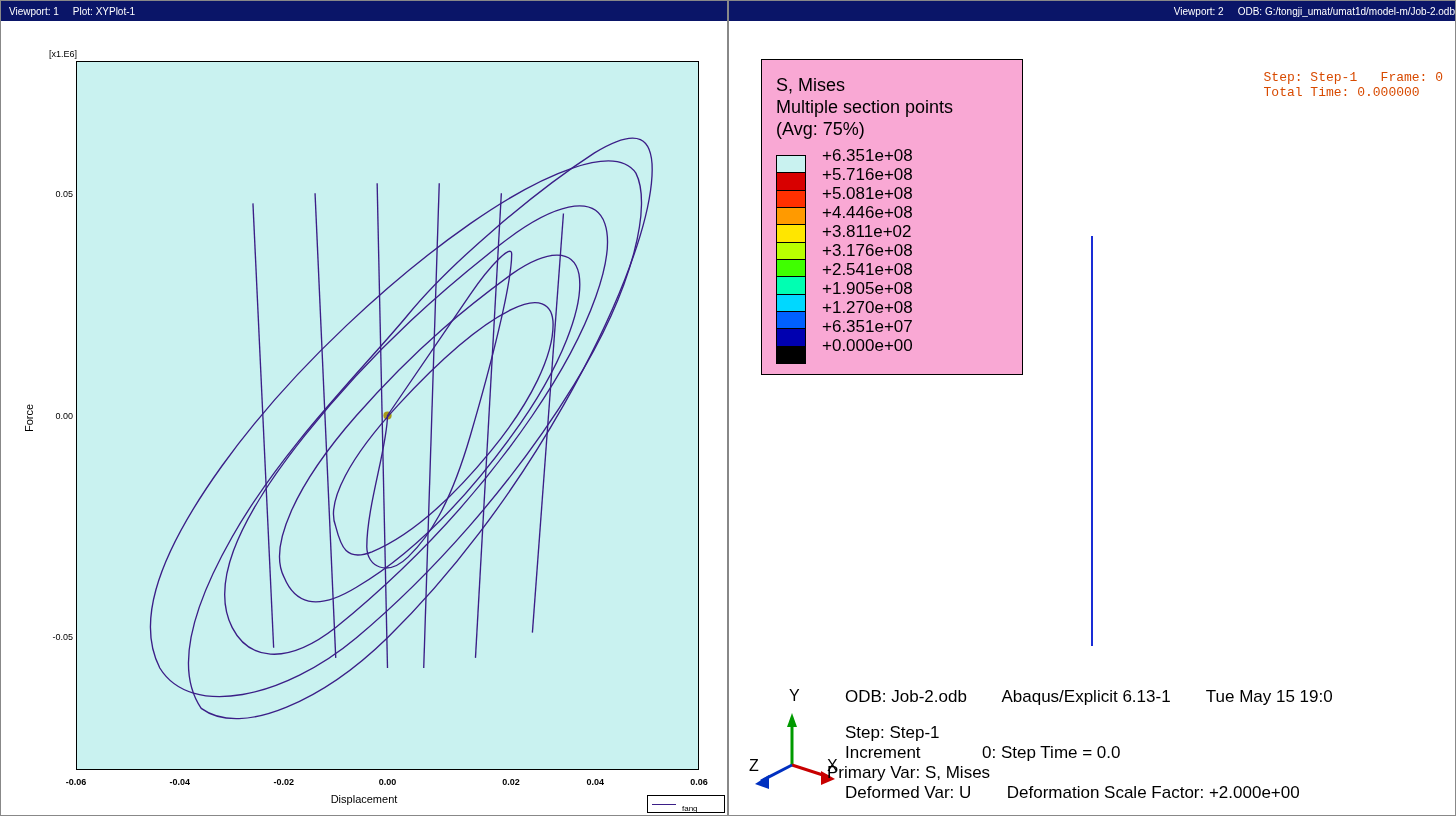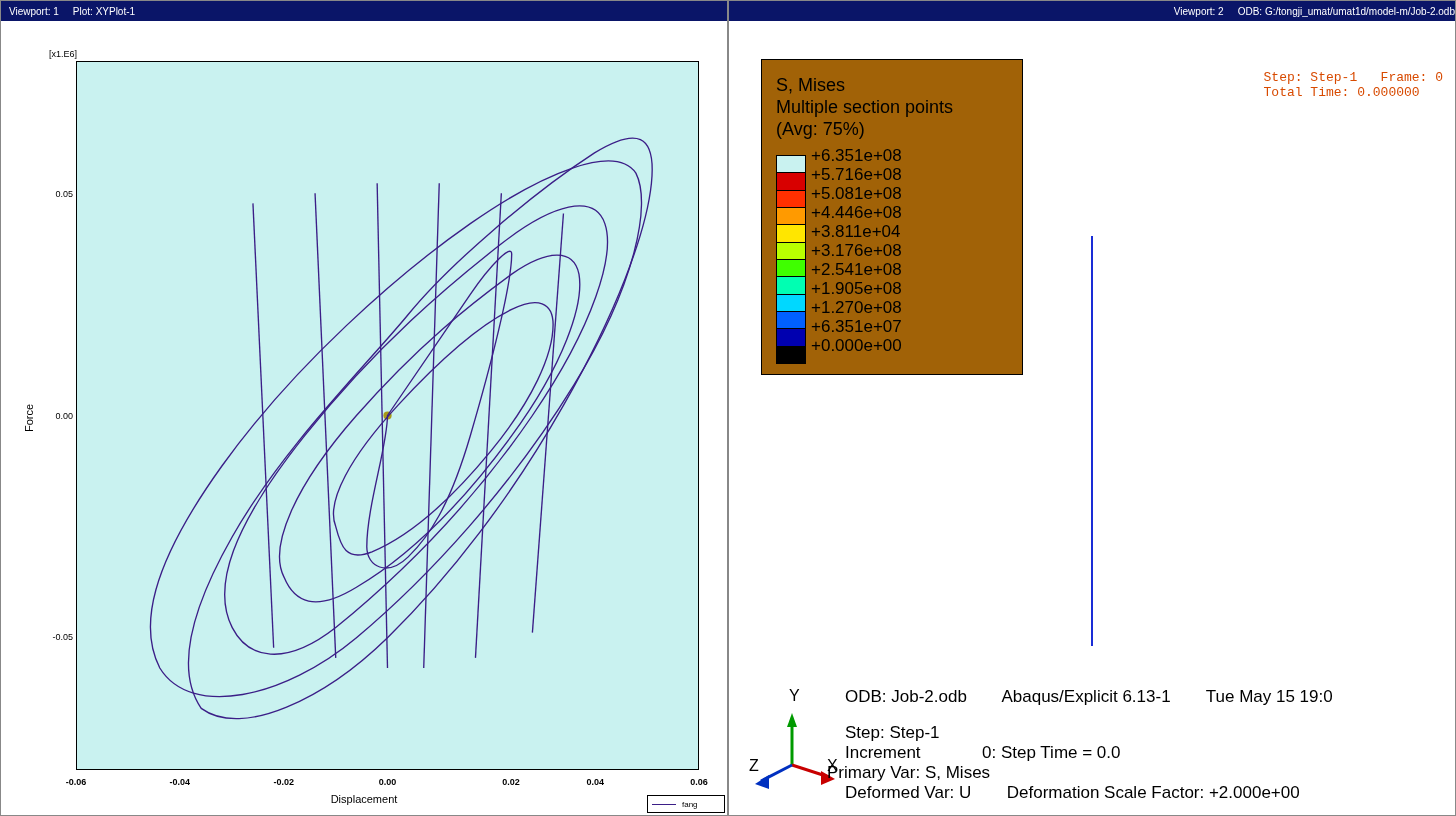"S, Mises" .legend-panel { background: #a16207 -> #f9a8d4 }
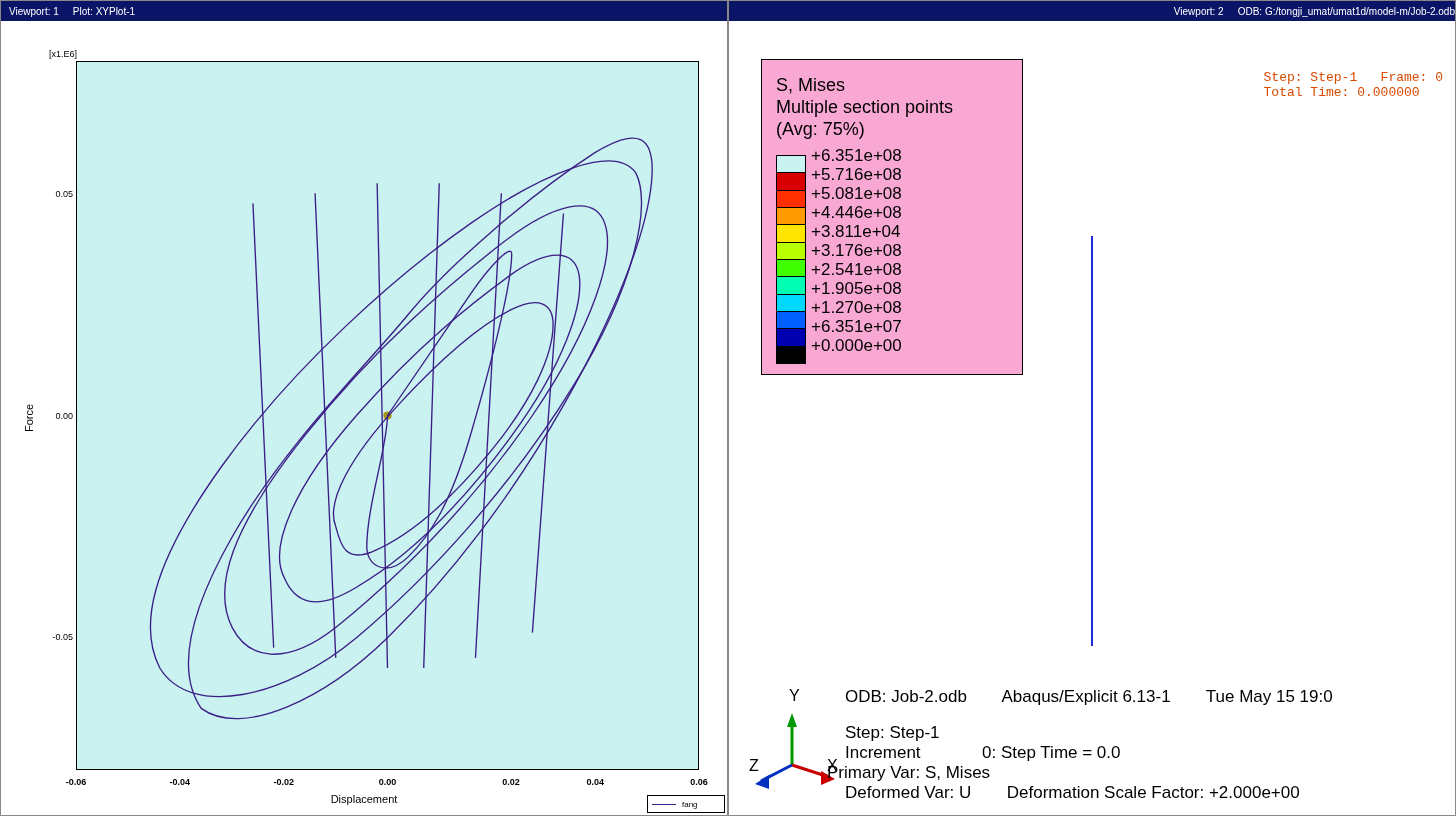"+6.351e+08" .legend-values { padding-left: 5px -> 16px }
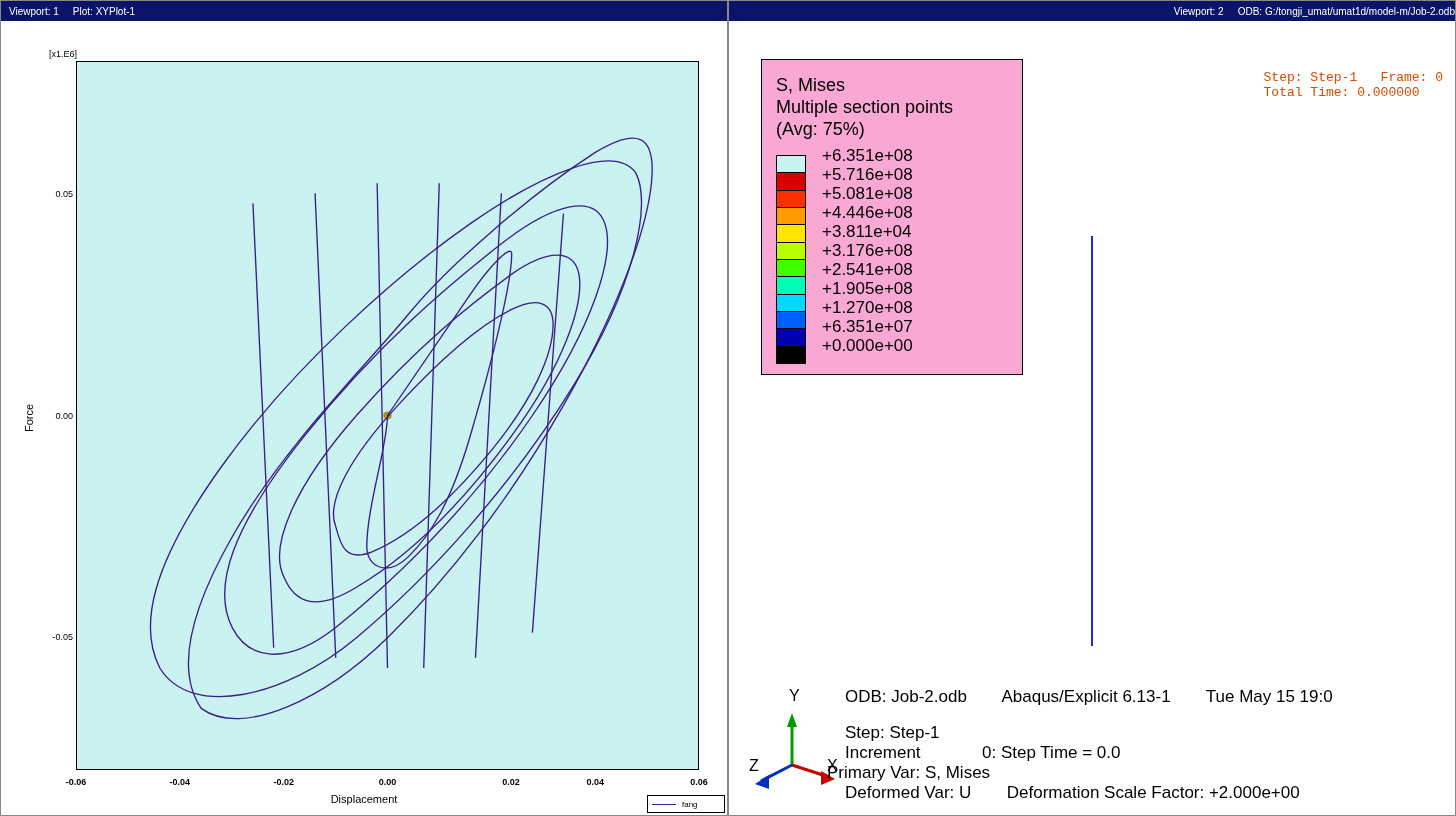"+3.811e+04" div { text: +3.811e+04 -> +3.811e+02 }
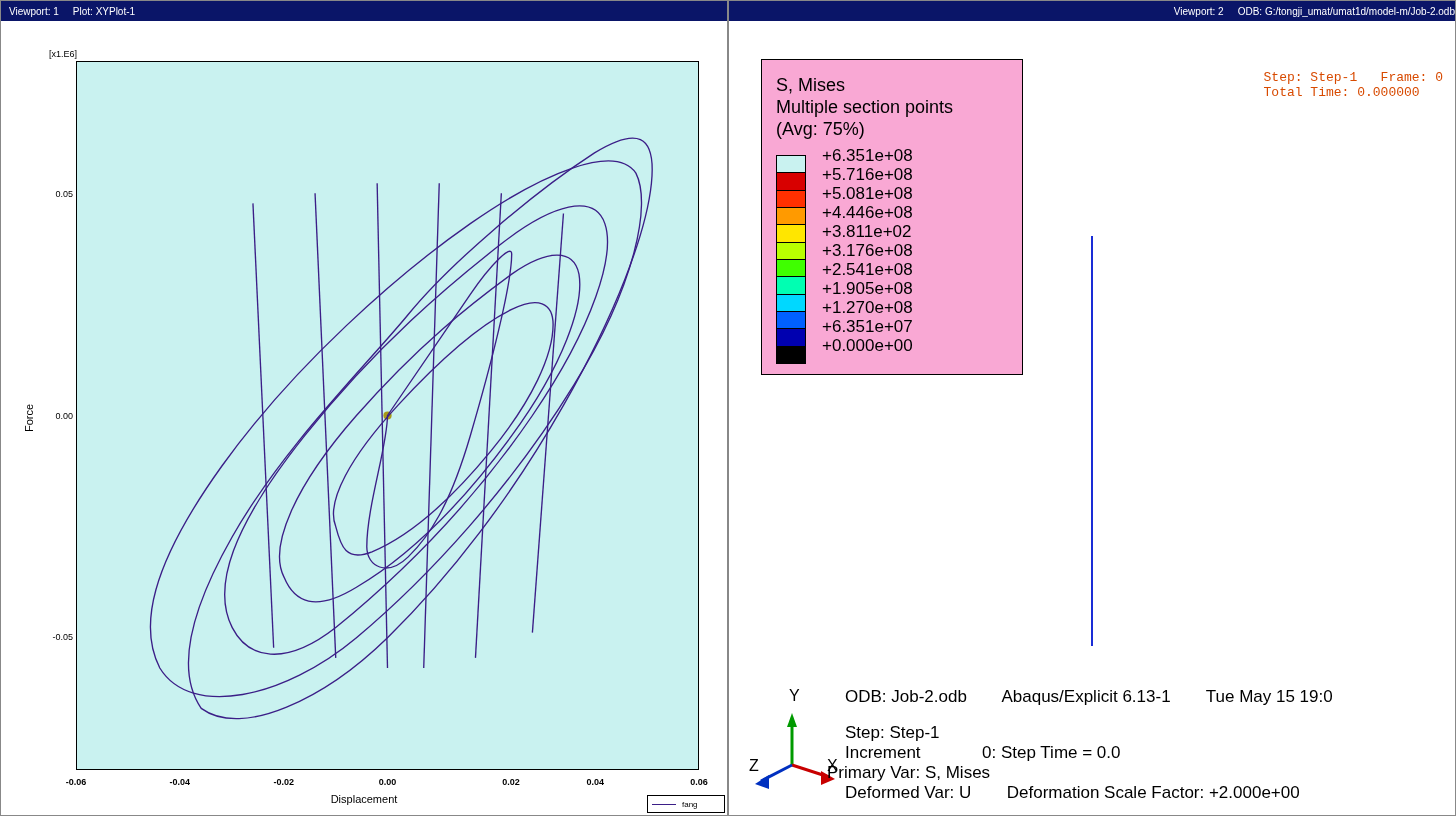"fang" .legend-box { align-items: center -> none; padding: 0 4px -> 8px 4px }
